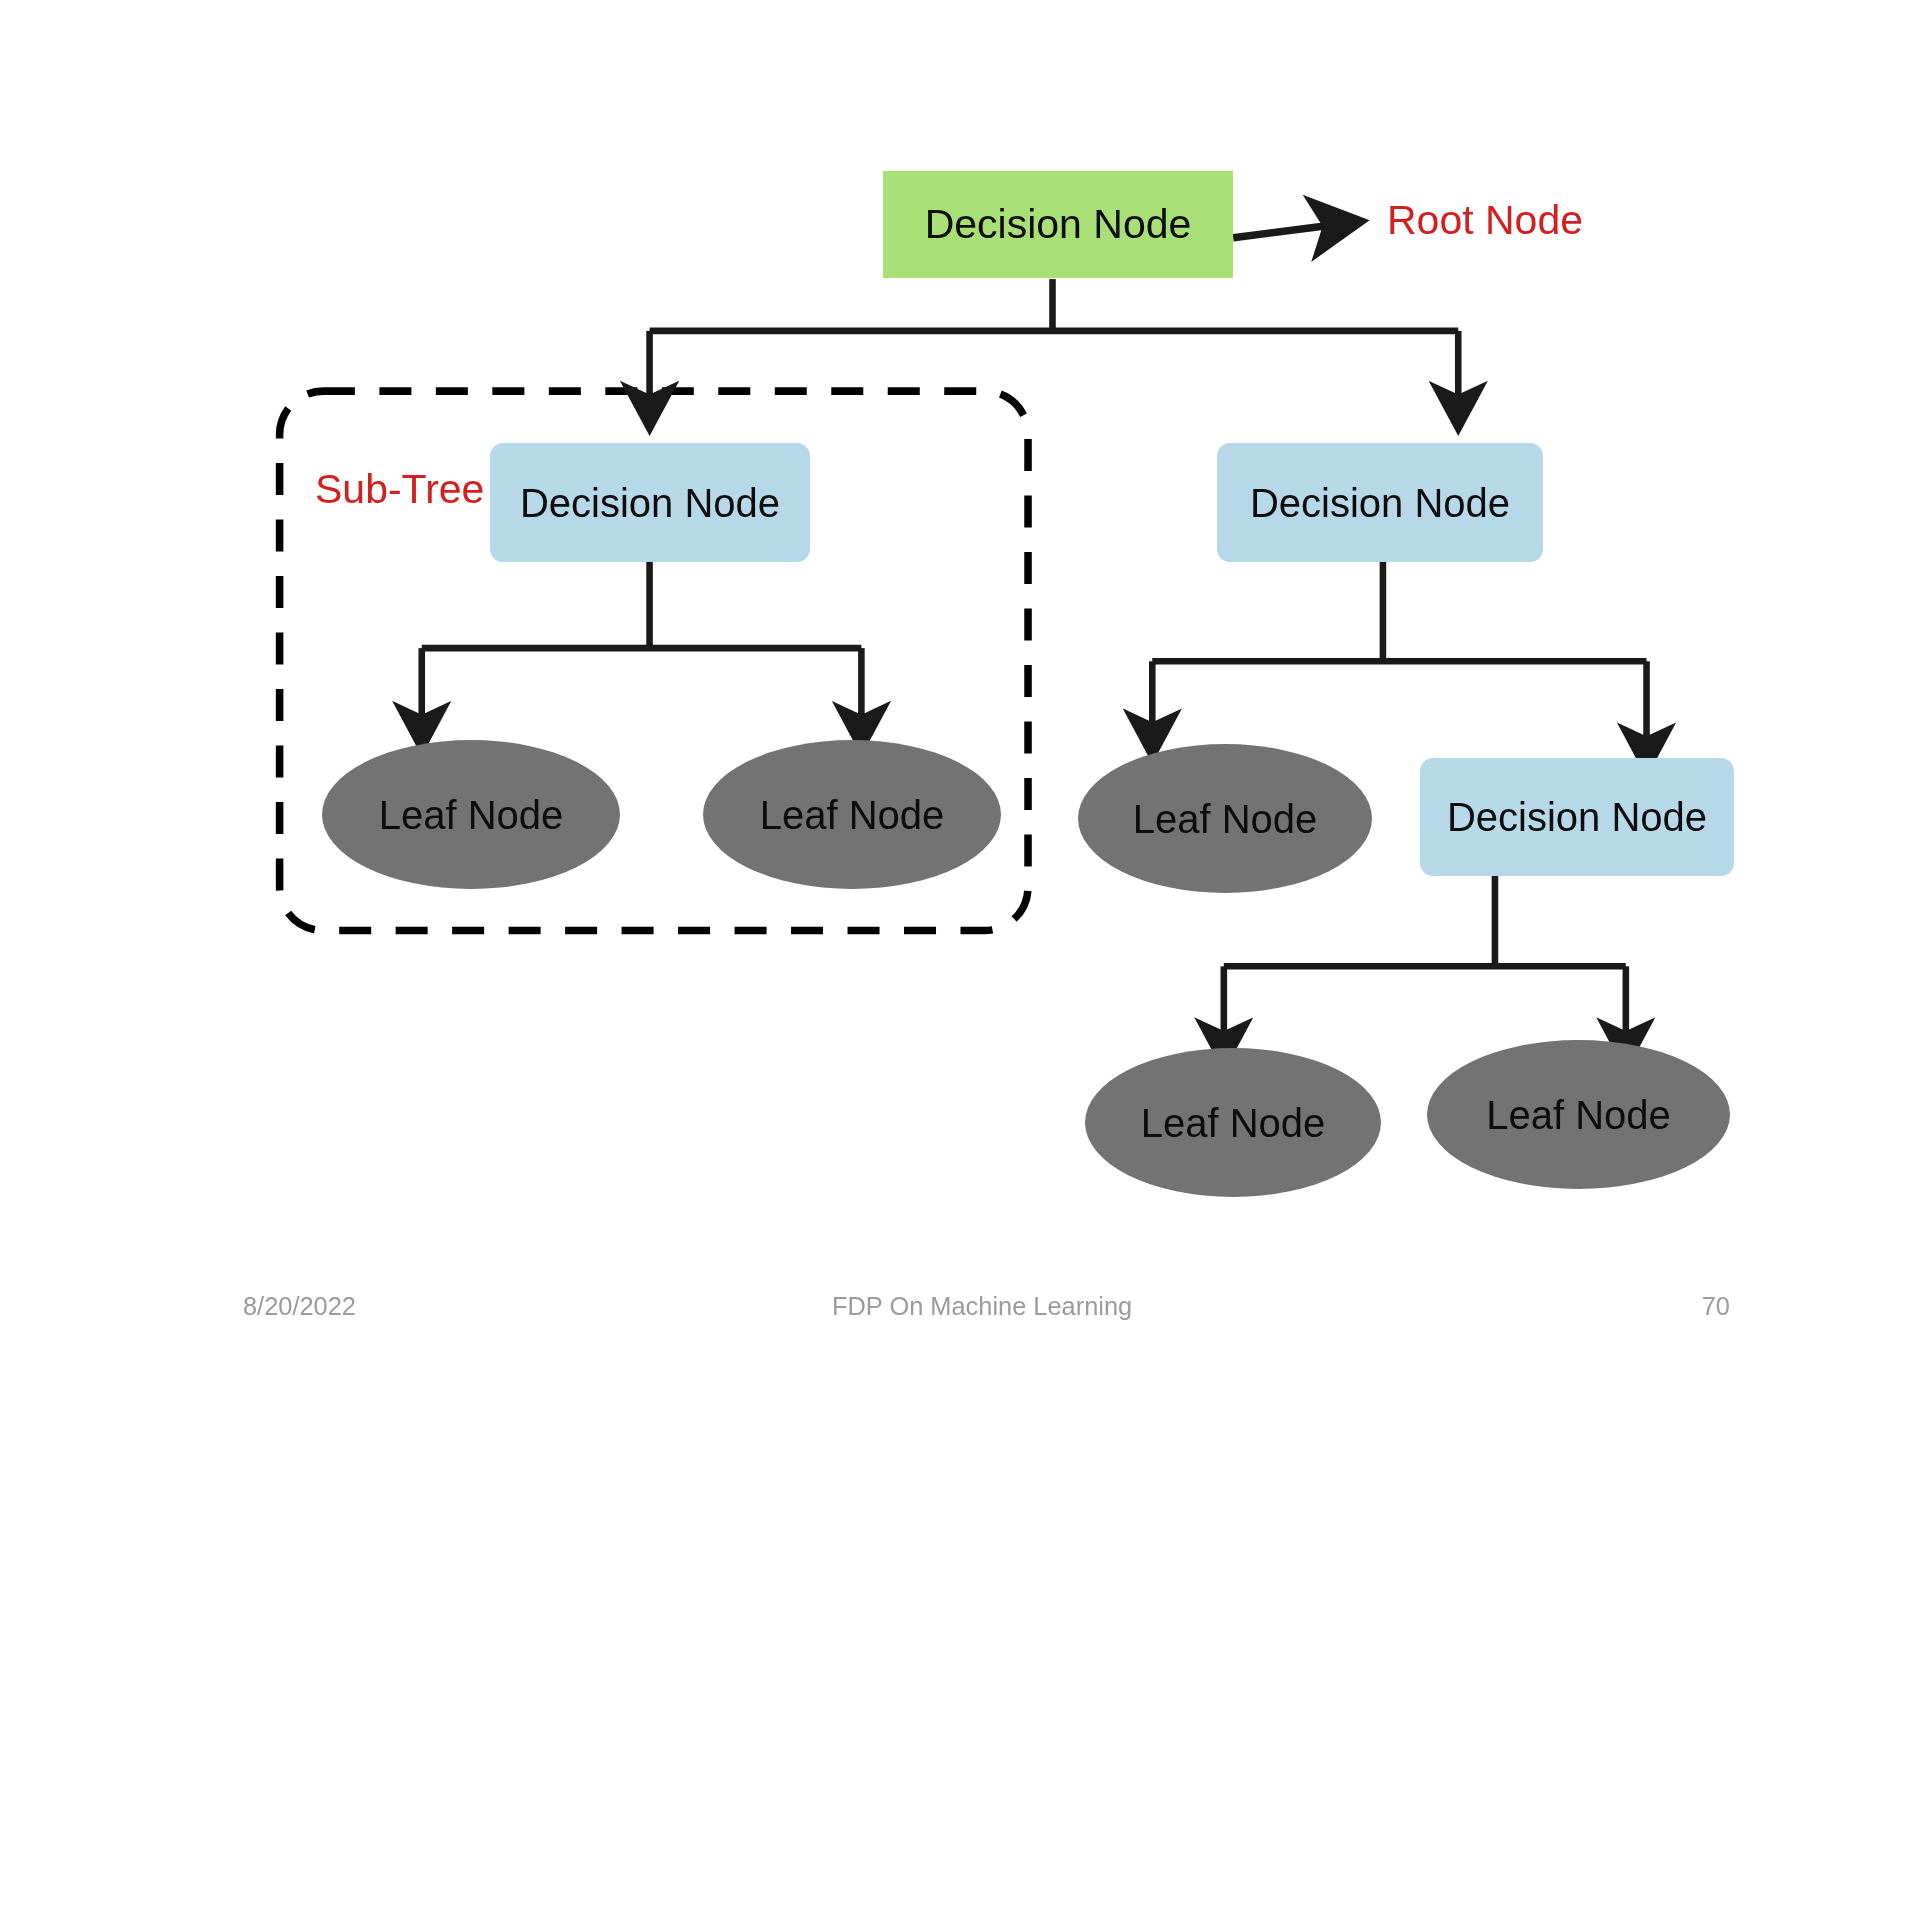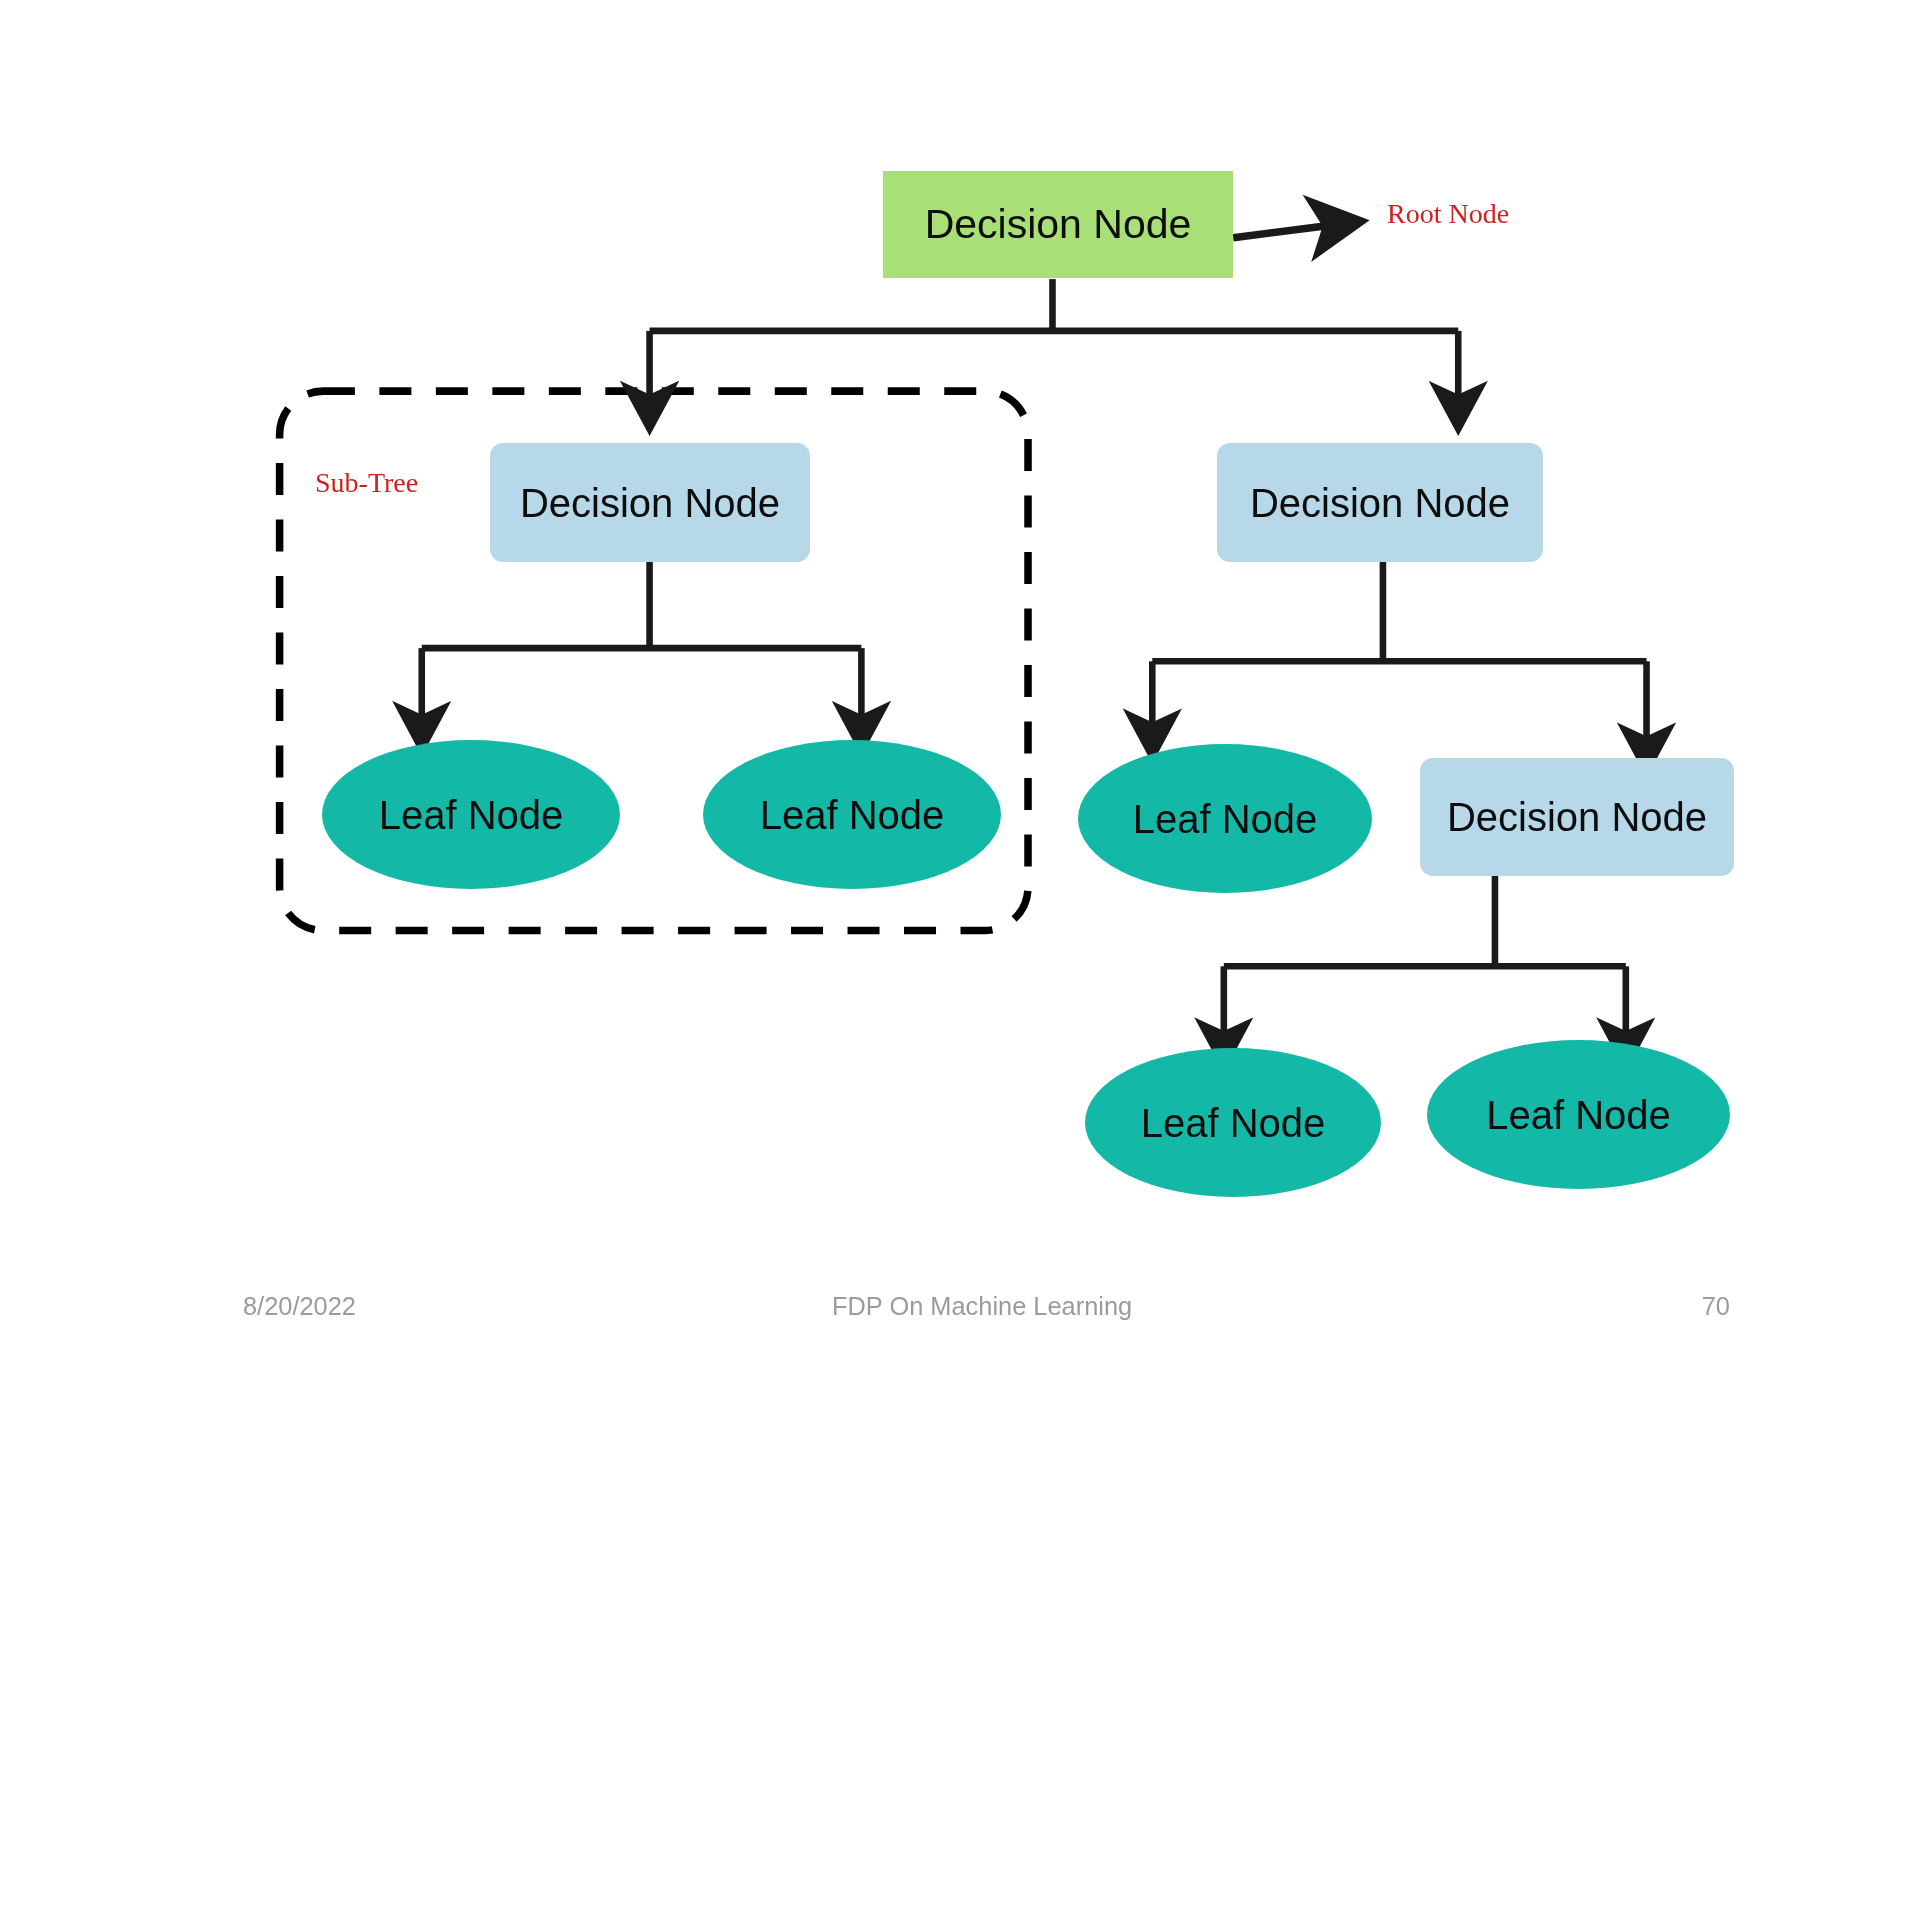"Root Node" .annotation { font-family: Liberation Serif, serif -> none; font-size: 28px -> 41px }
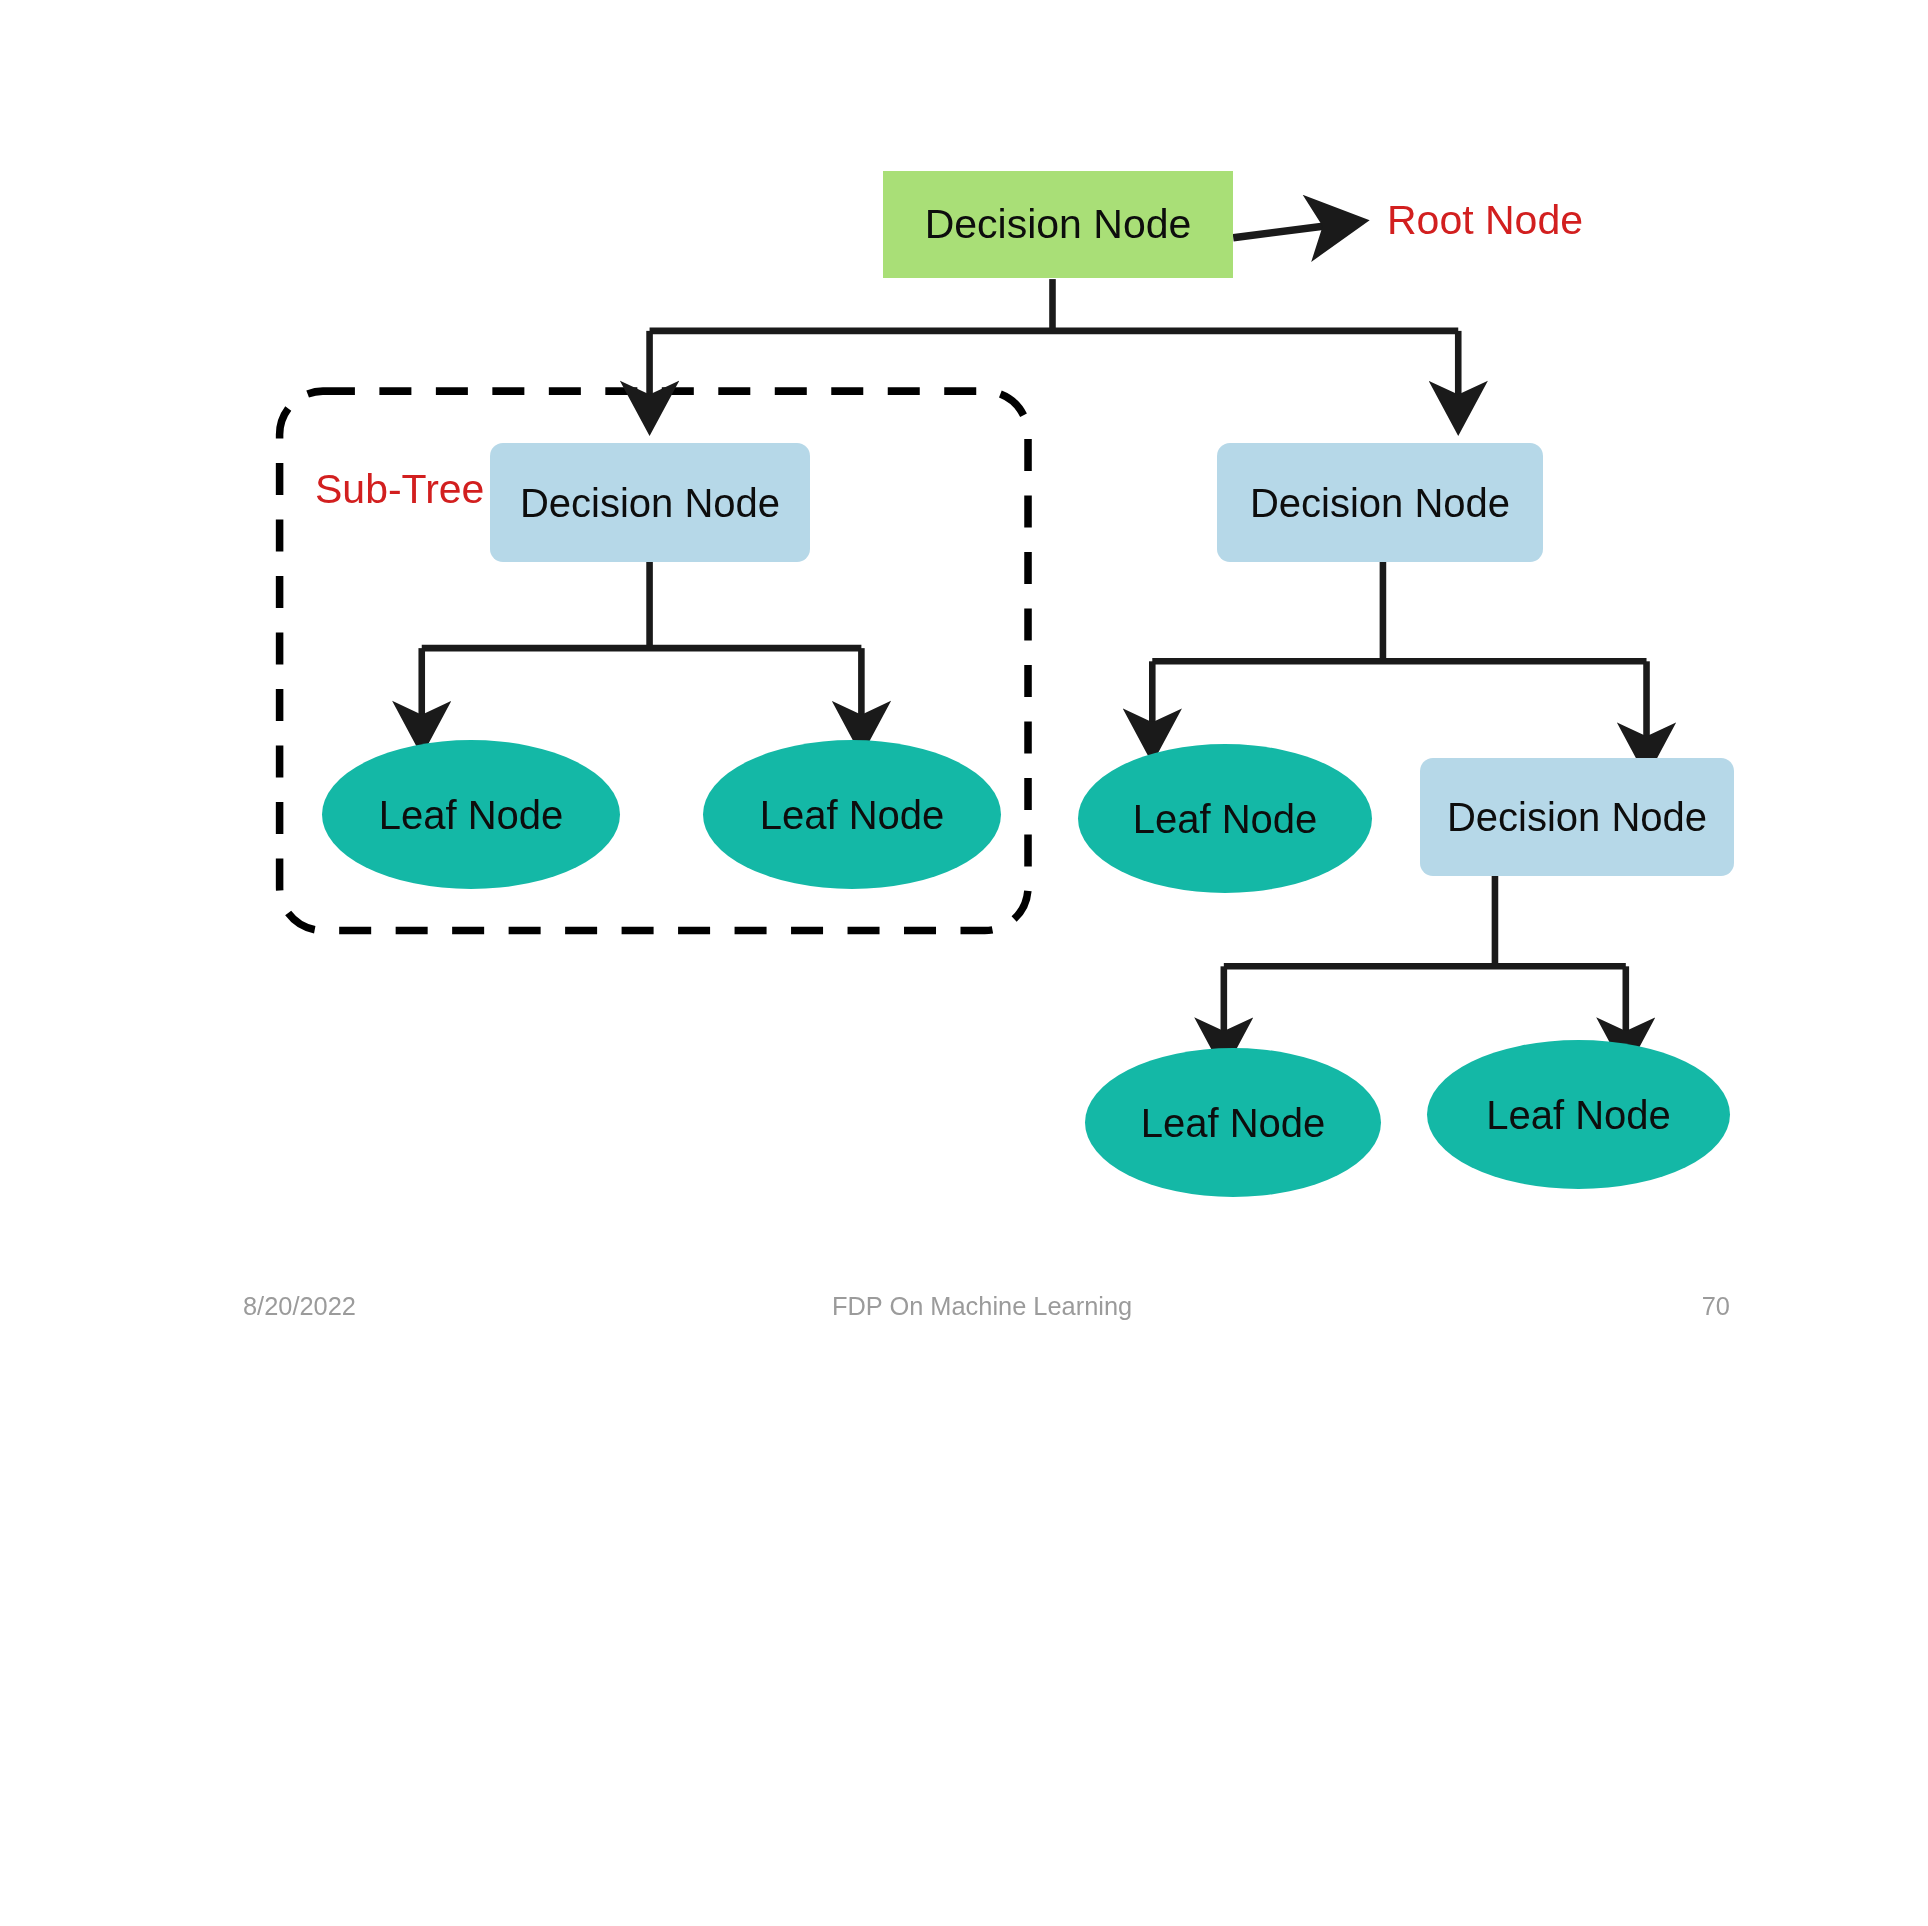"Leaf Node" .node-leaf { background: #14b8a6 -> #737373 }
